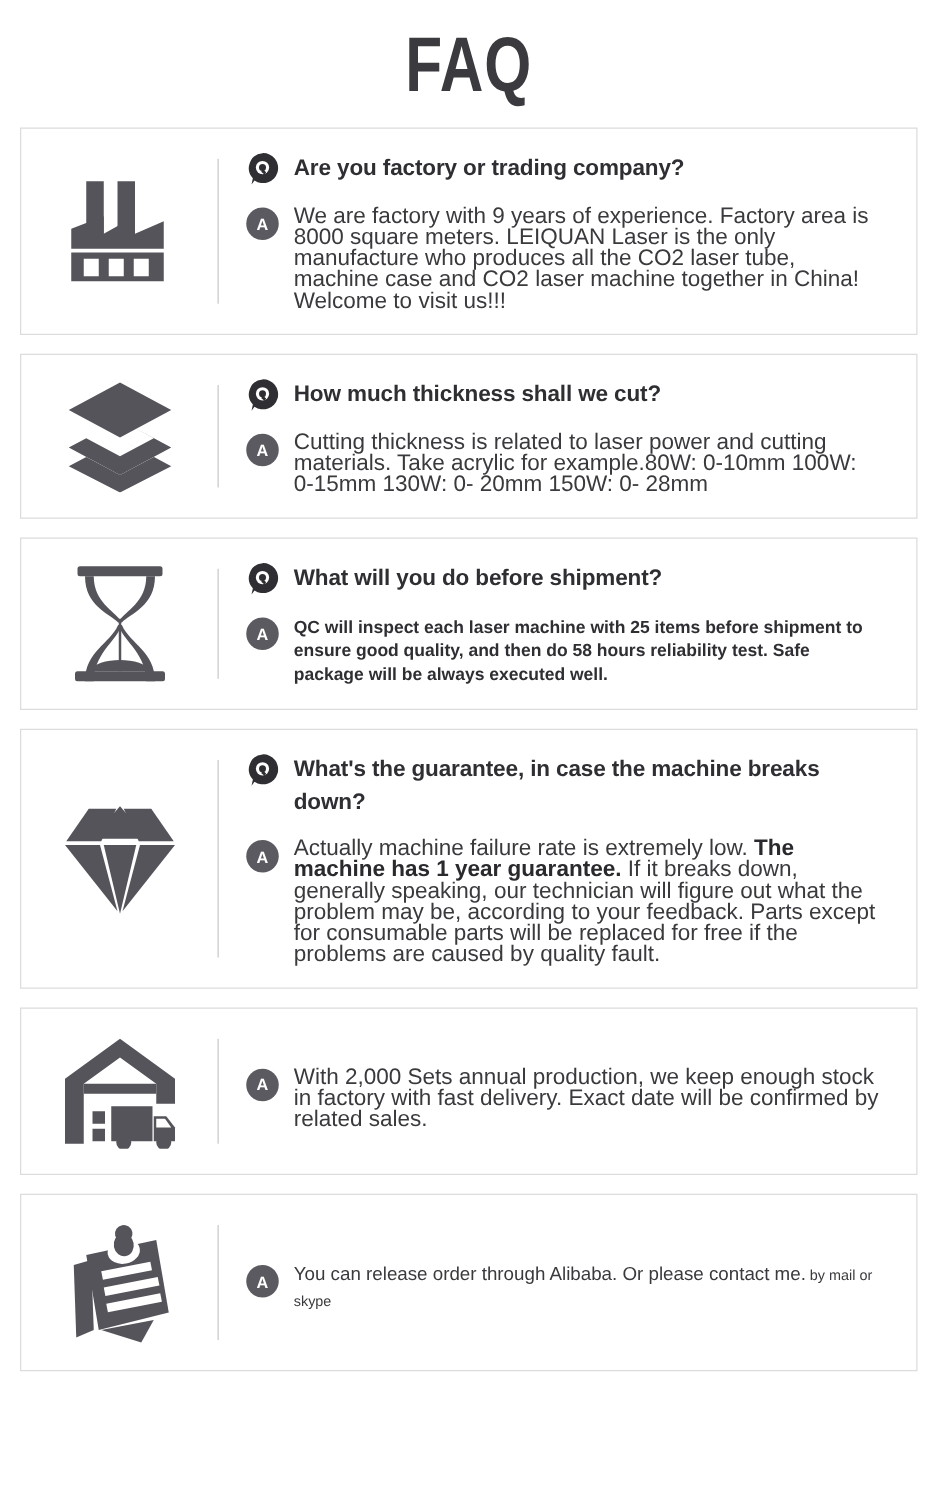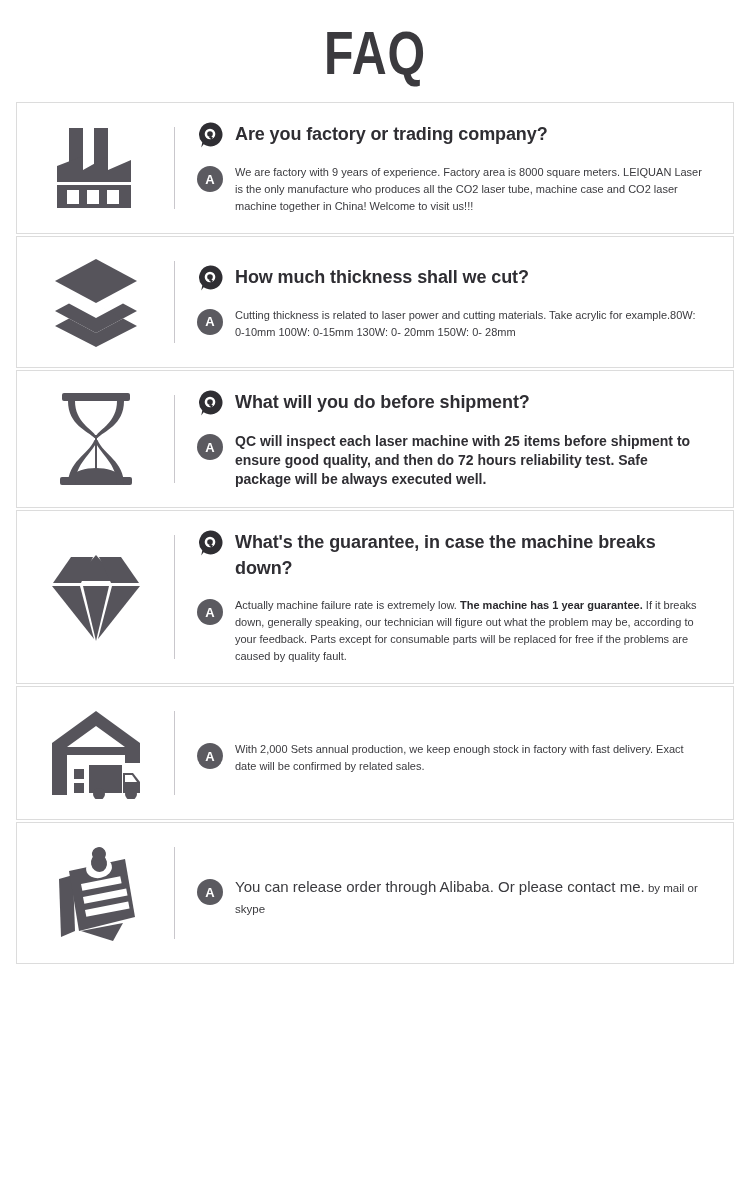"Are you factory or trading" .faq-card { margin-bottom: 2px -> 15px }
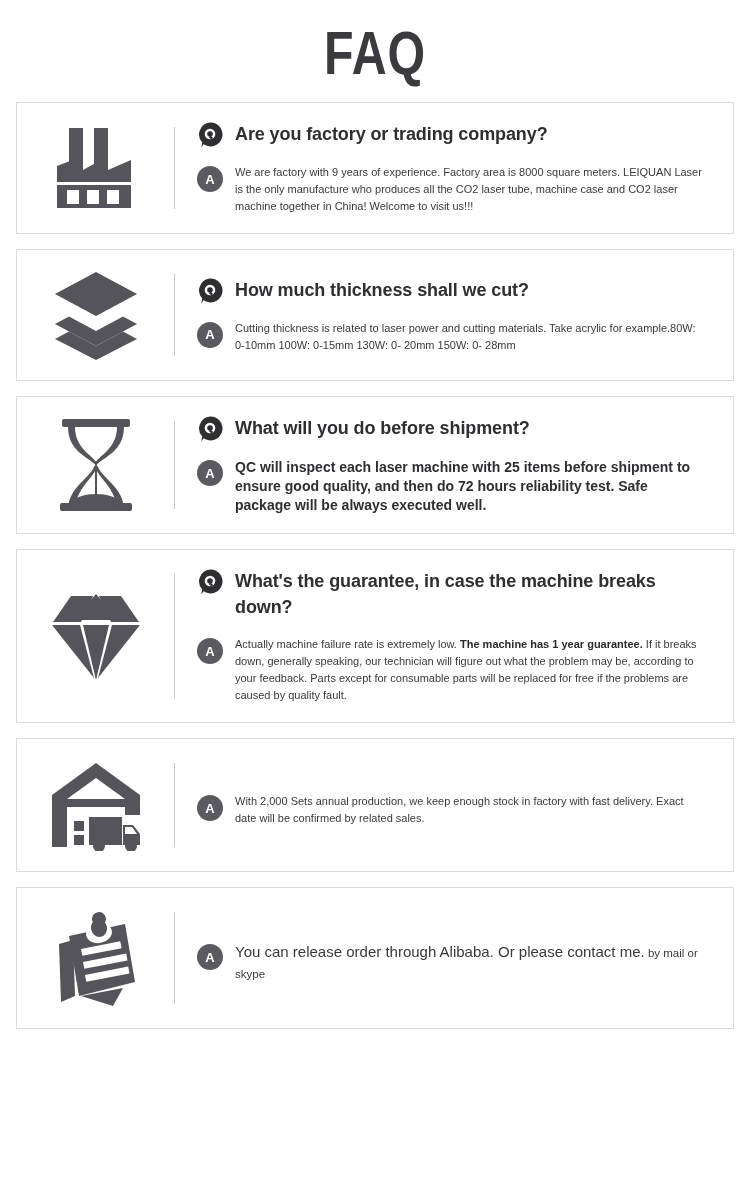"We are factory with 9" .a-text { font-size: 11px -> 18px }
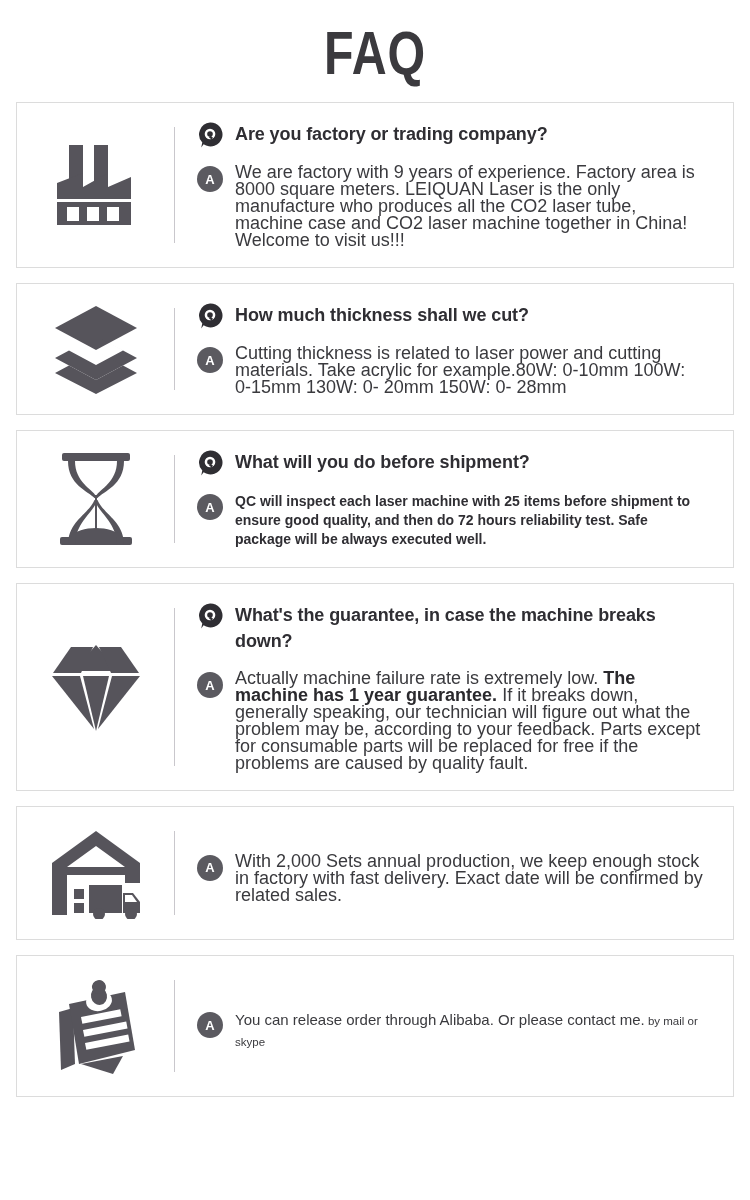"QC will inspect each laser" span.a-text { text: 72 -> 58 }
